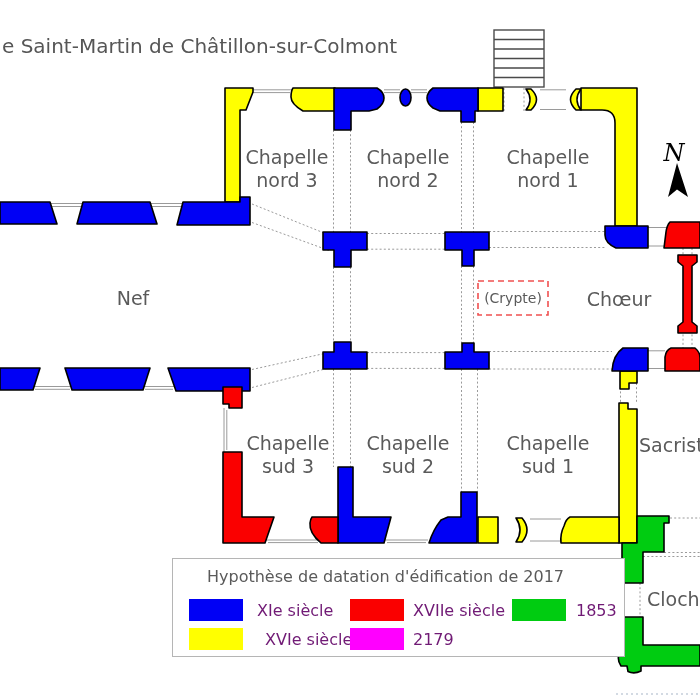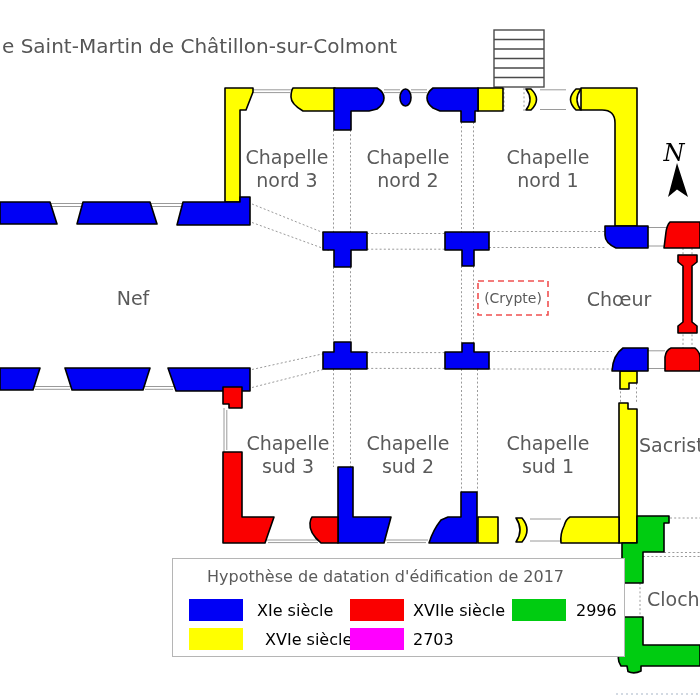"XIe siècle" .legend-label { color: #000000 -> #701a75 }
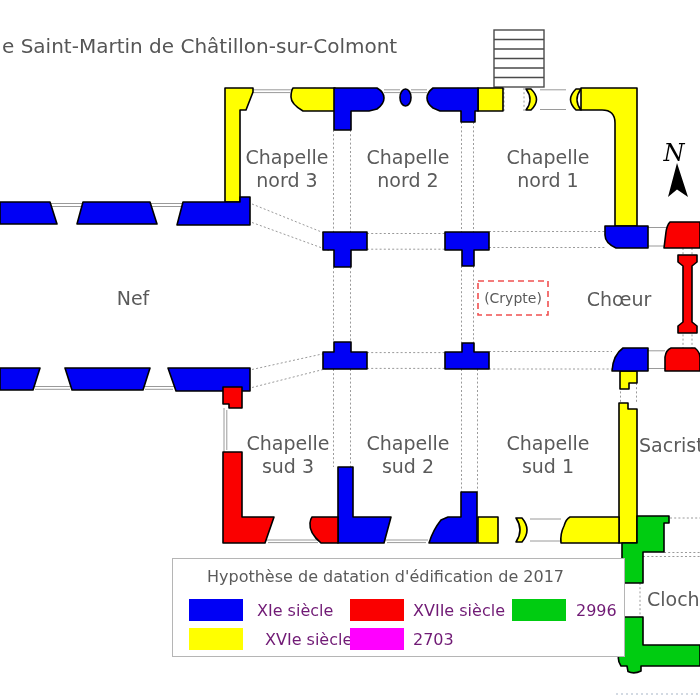"2996" span.legend-label { text: 2996 -> 1853 }
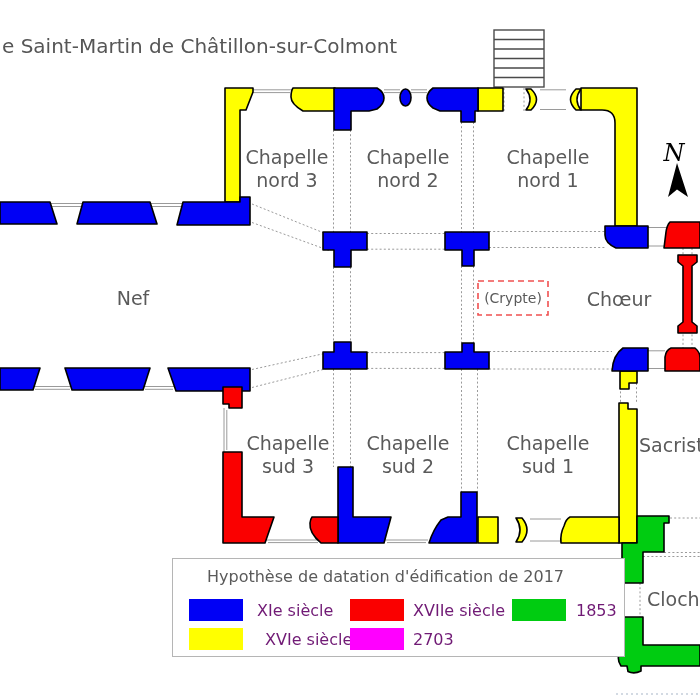"2703" span.legend-label { text: 2703 -> 2179 }
